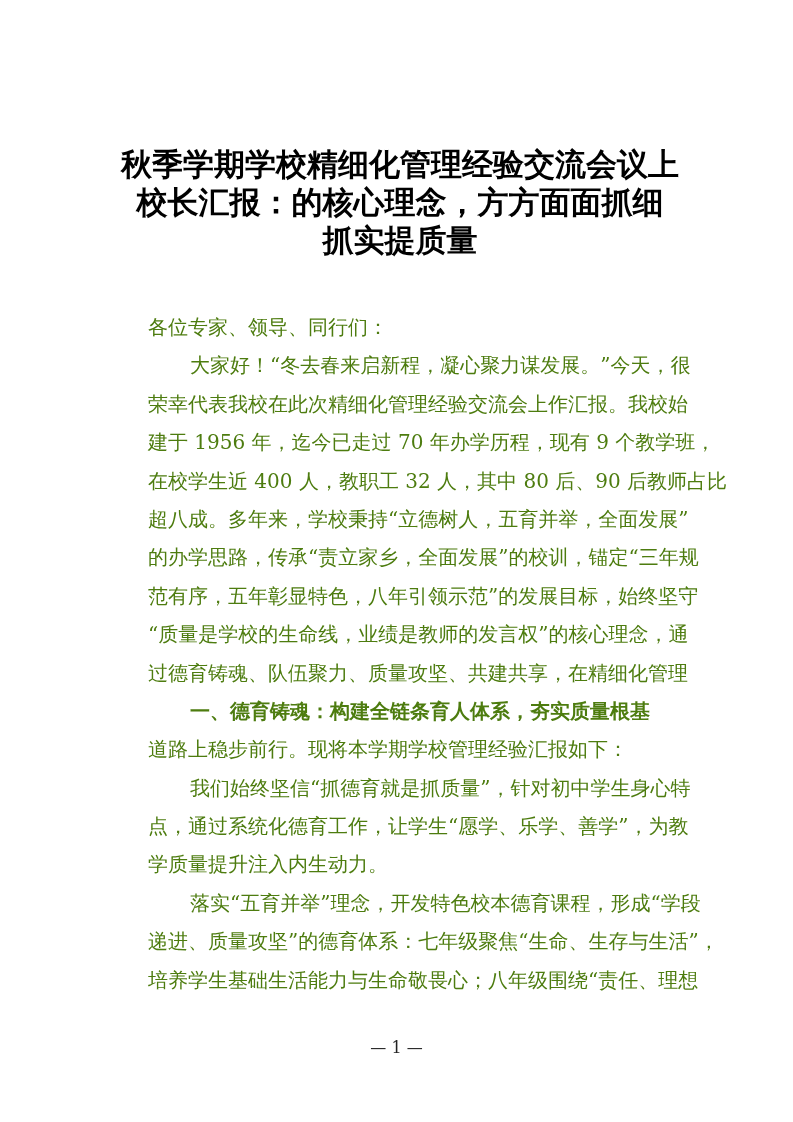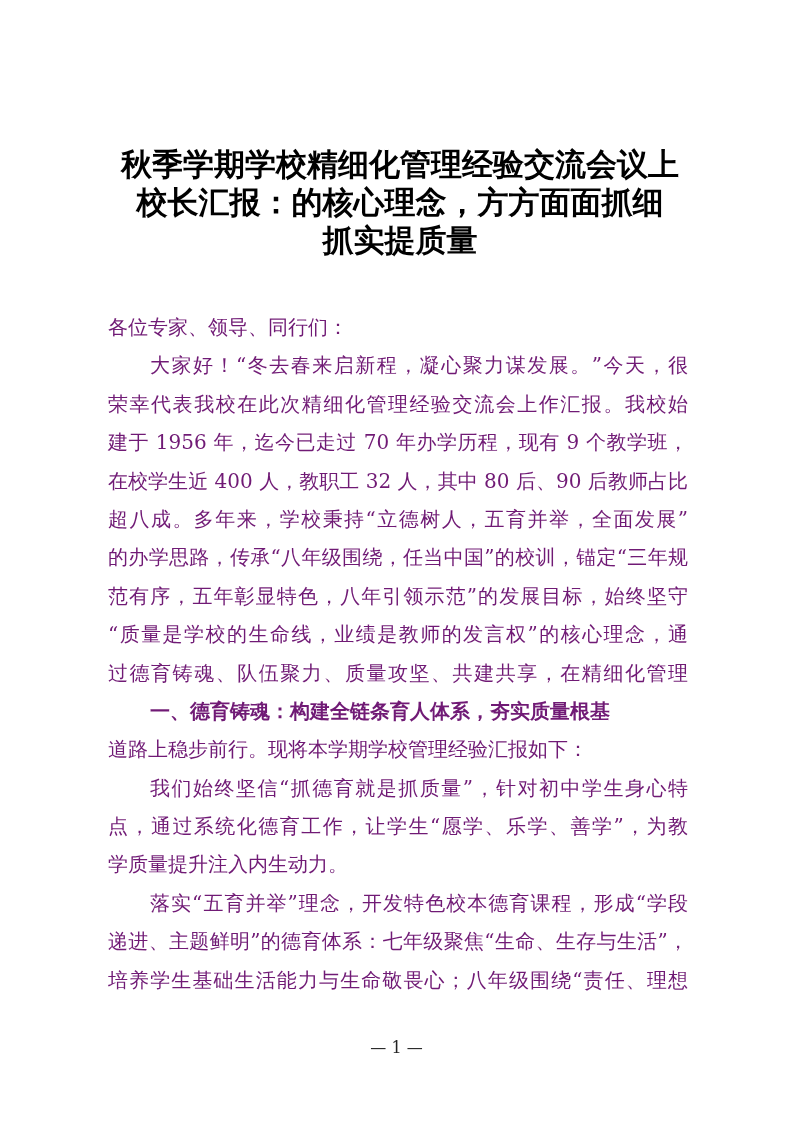"各位专家、领导、同行们：" .line { color: #701a75 -> #4d7c0f; margin-left: none -> 40px }
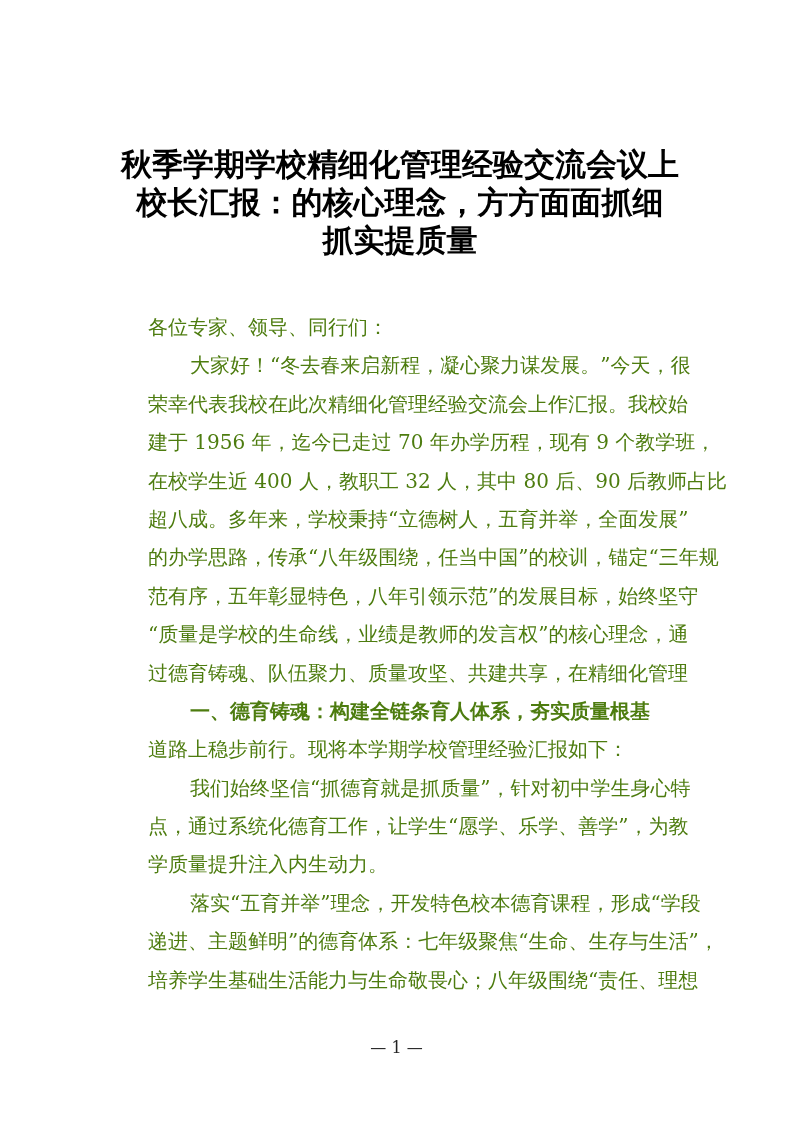"的办学思路，传承“八年级围绕，任当中国”的校训，锚定“三年规" div.line { text: 八年级围绕，任当中国 -> 责立家乡，全面发展 }
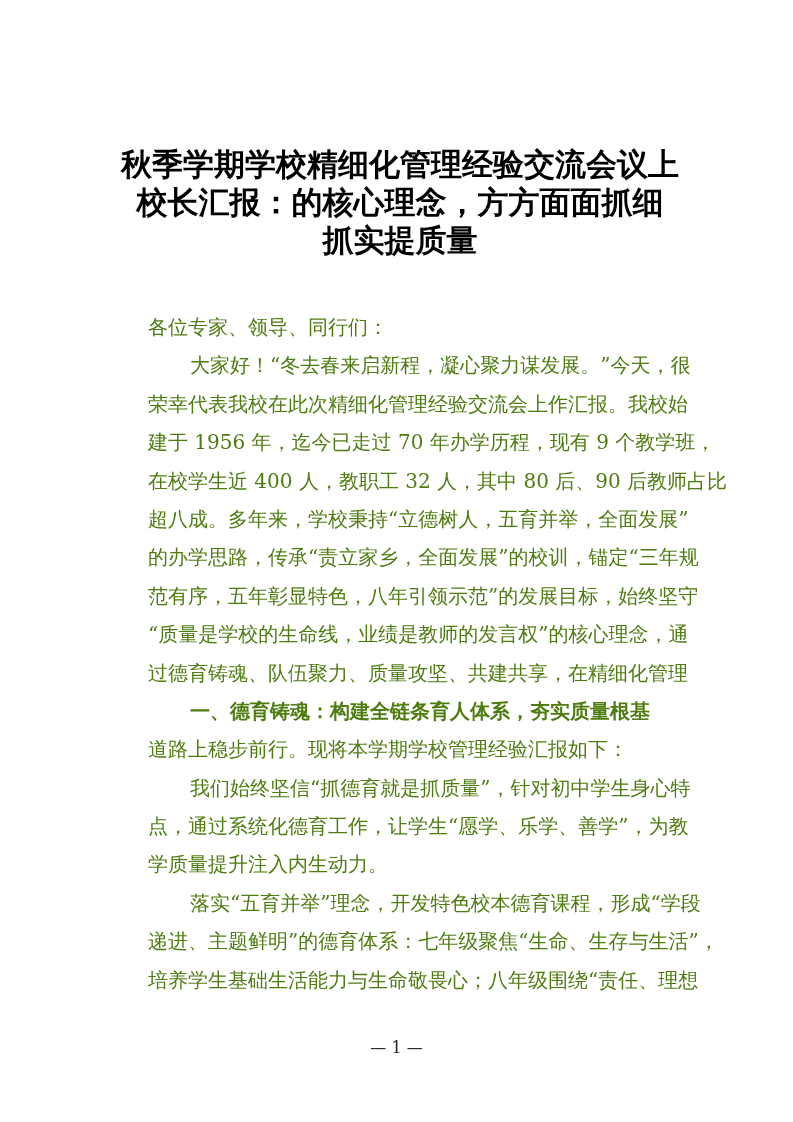"递进、主题鲜明”的德育体系：七年级聚焦“生命、生存与生活”，" div.line { text: 主题鲜明 -> 质量攻坚 }
